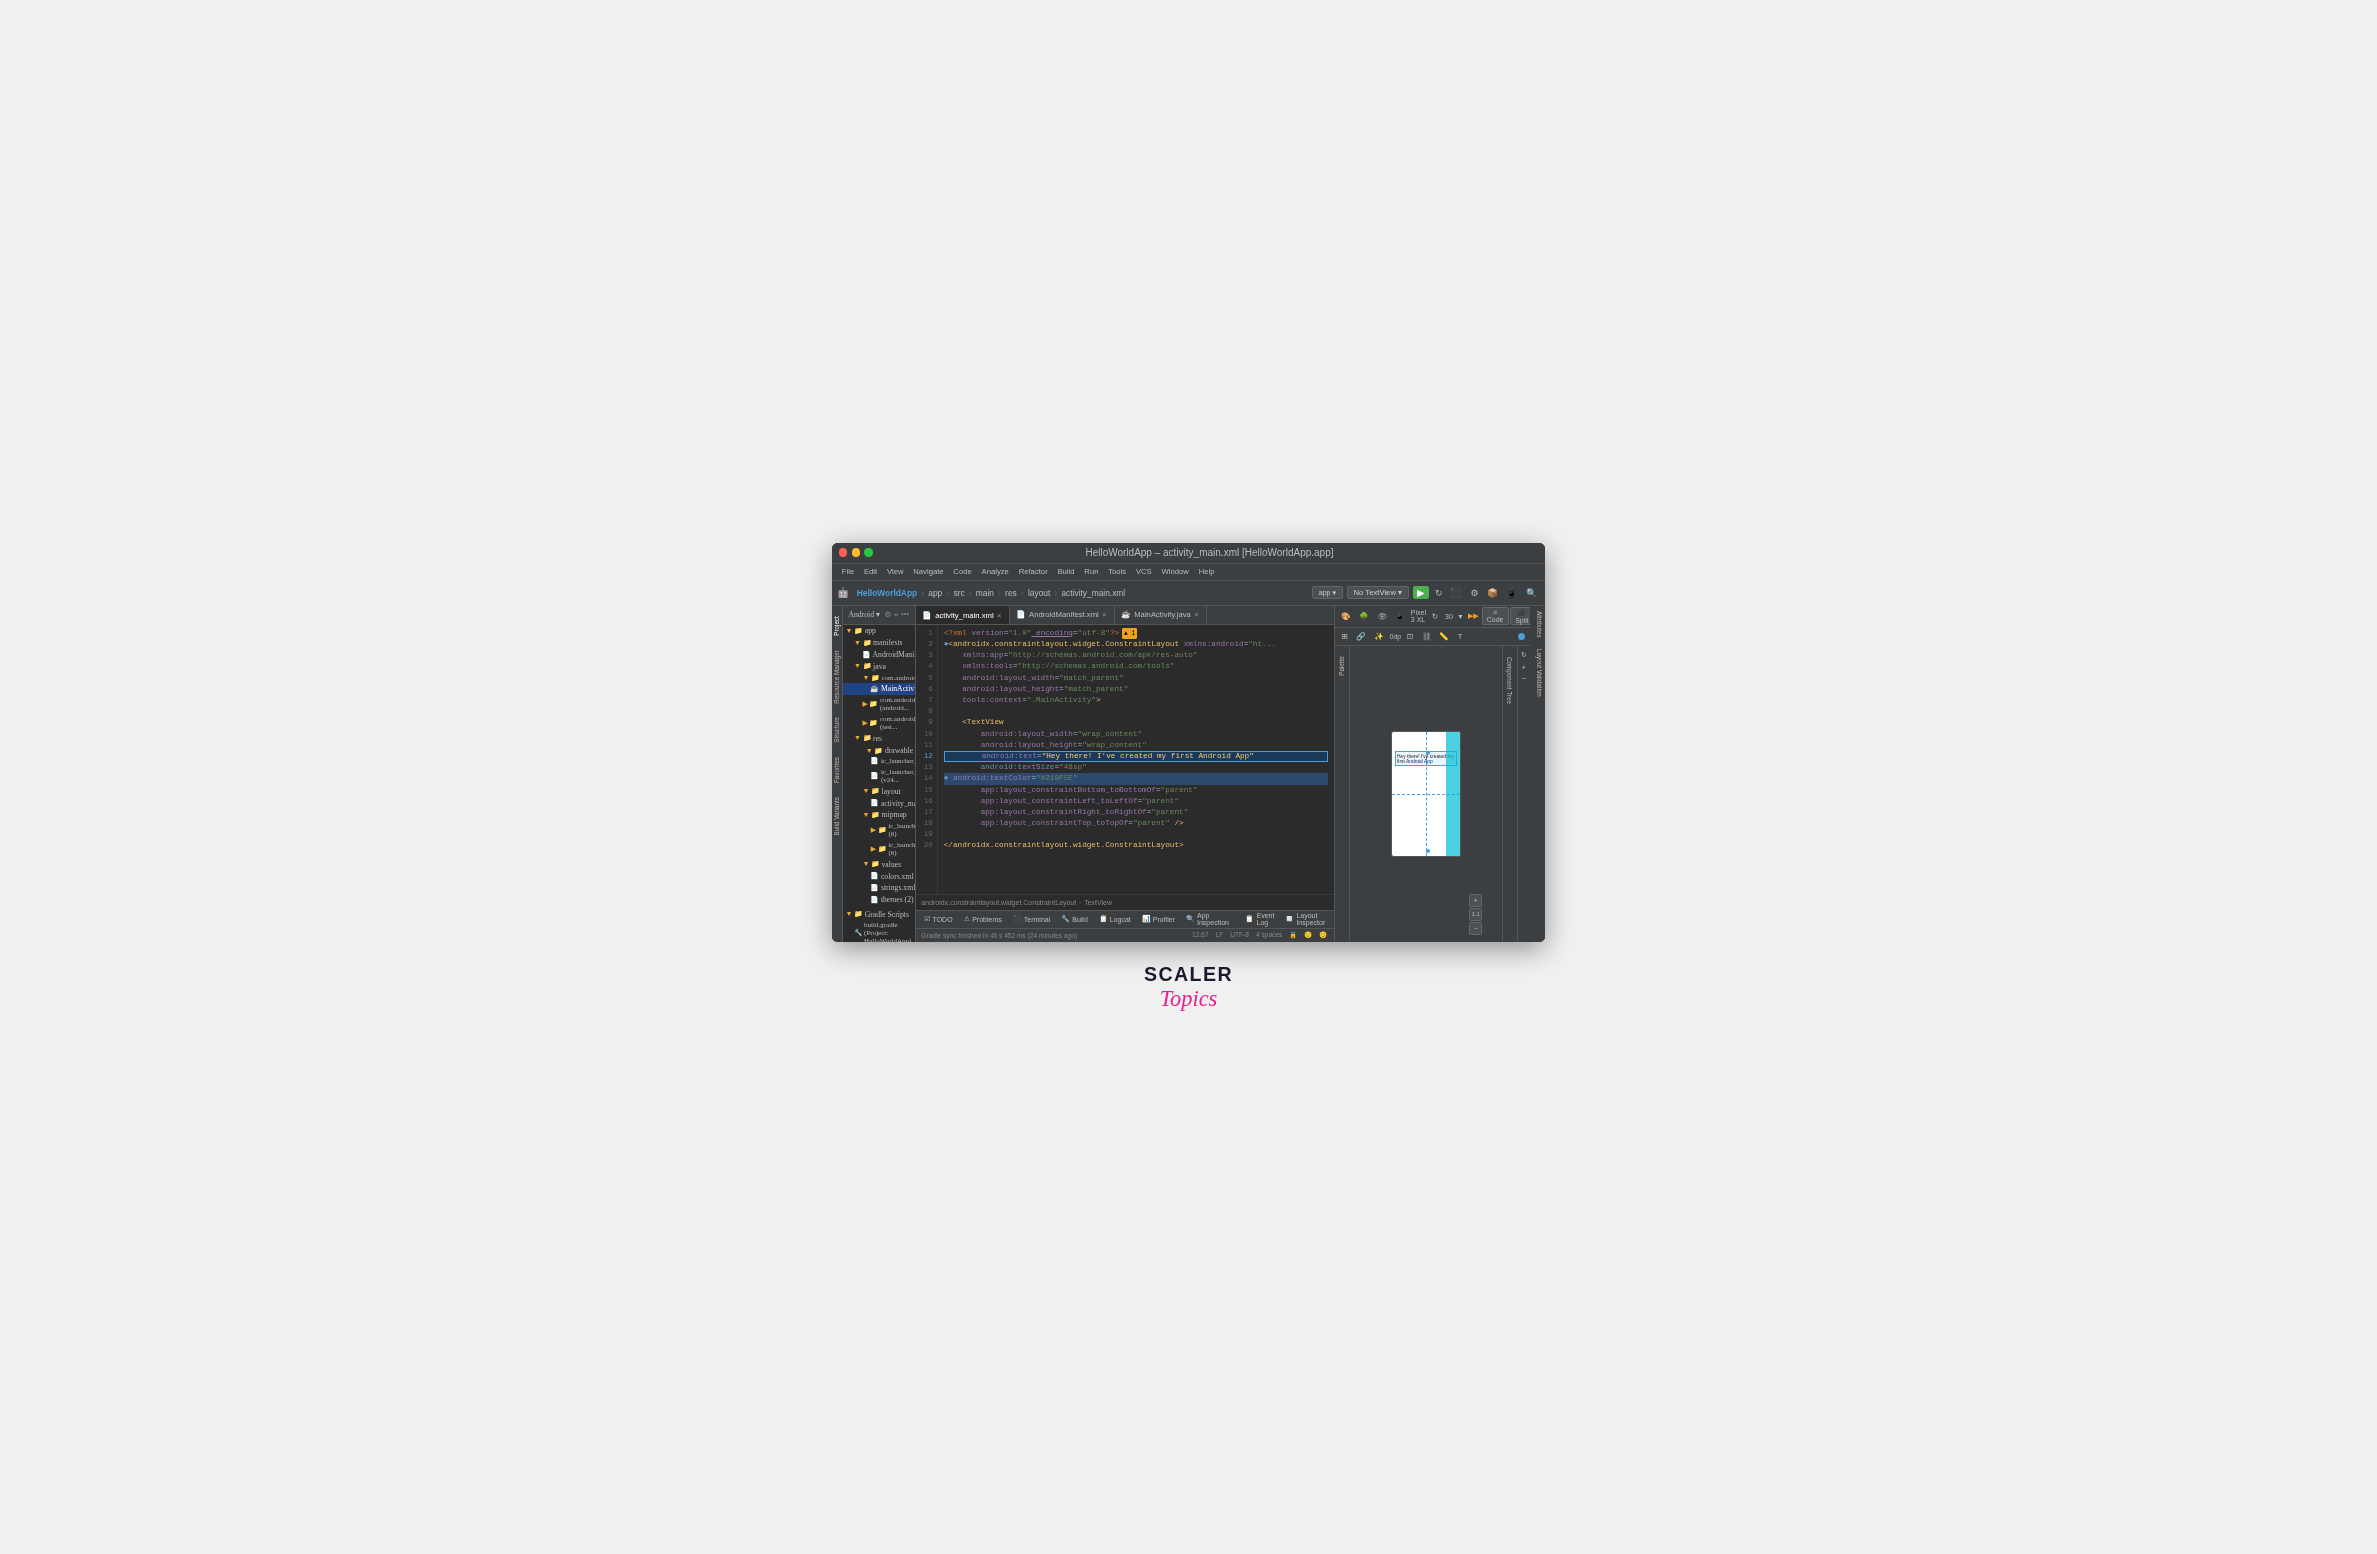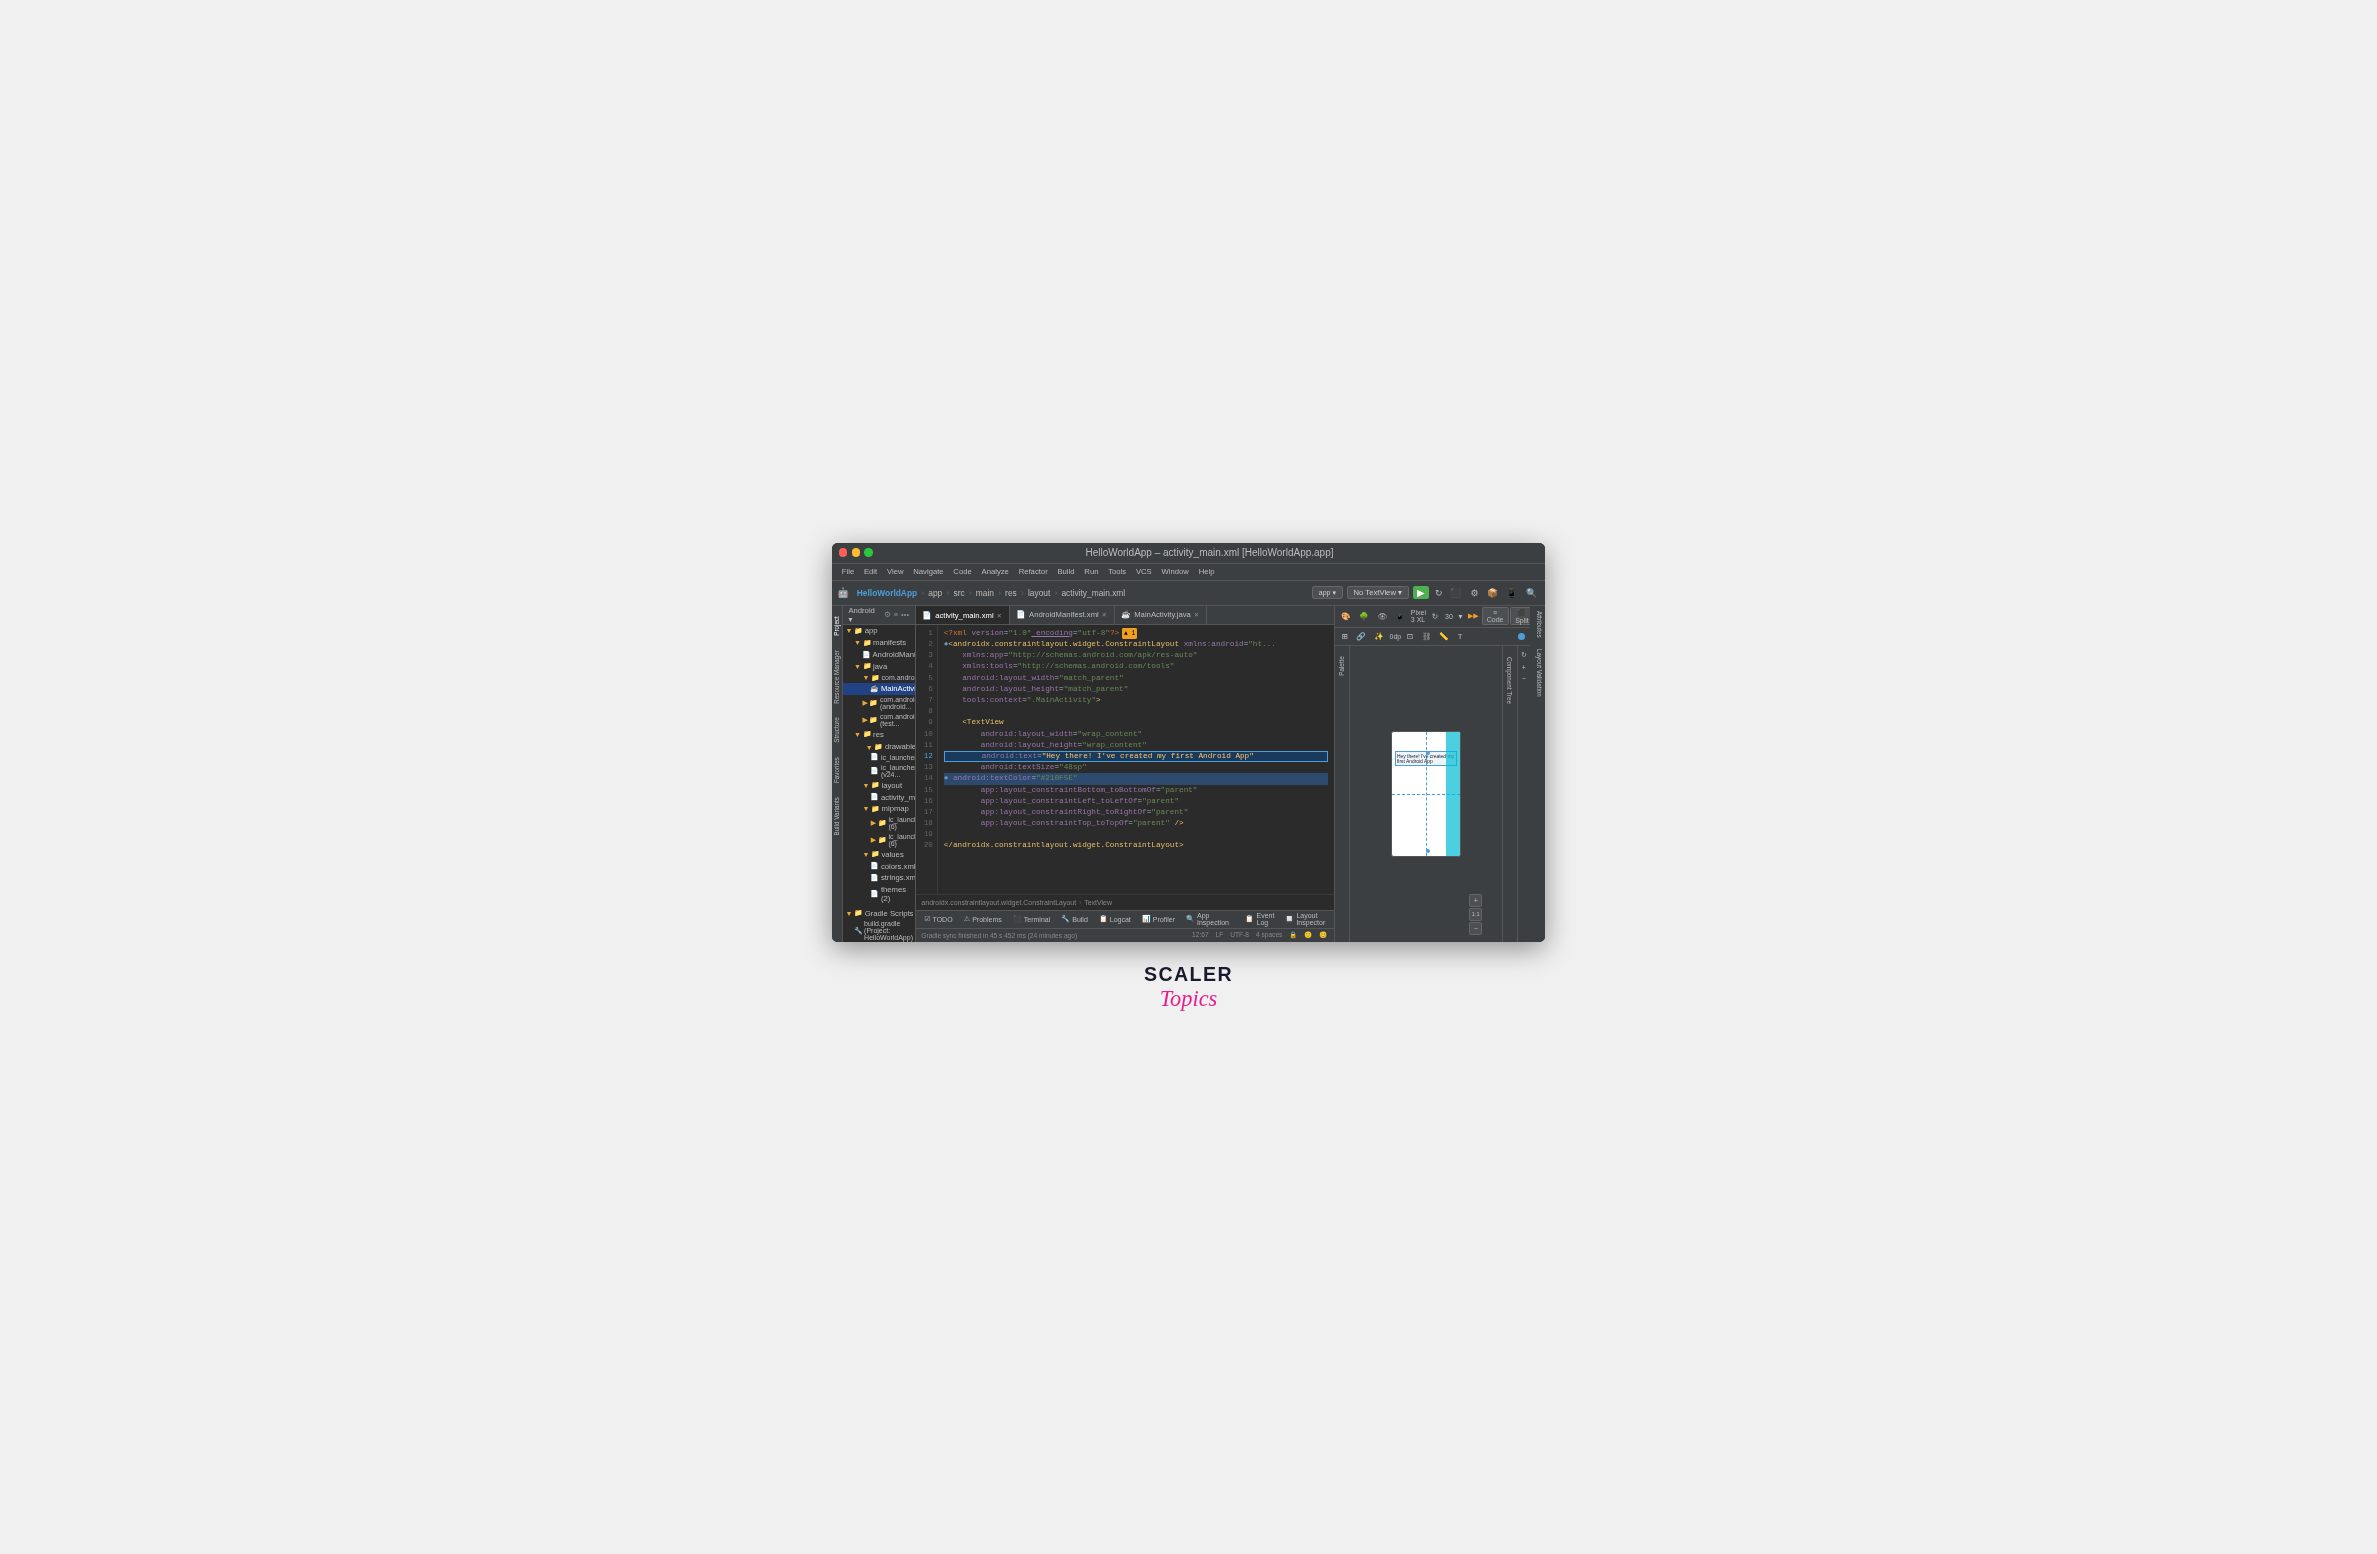"Android ▾" .file-tree { font-family: none -> Liberation Serif, serif }
